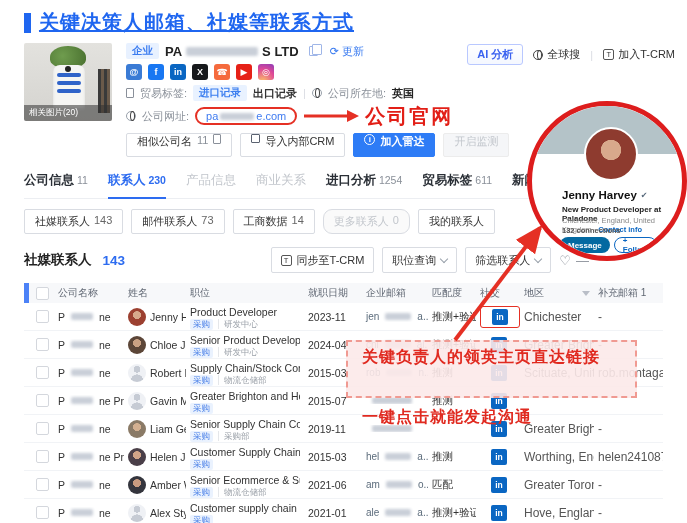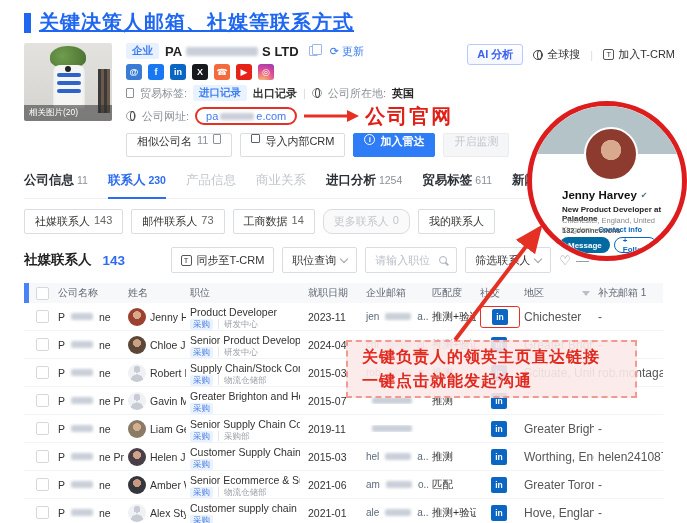"请输入职位" span.ctl { html: <span> <span>请输入职位</span> <span></span> </span> -> none }
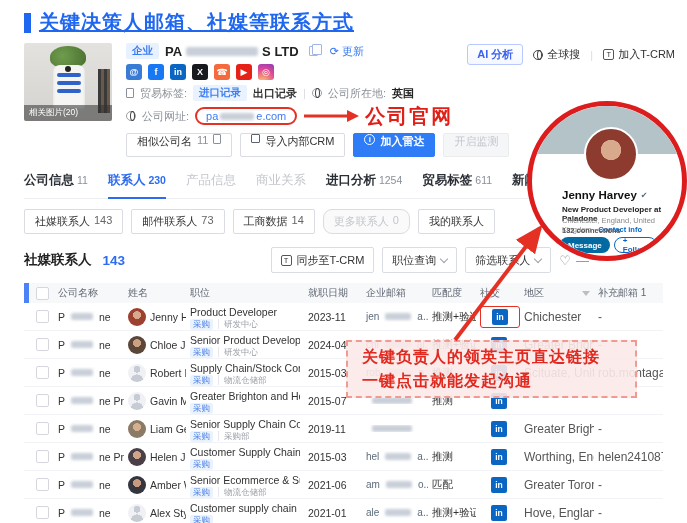"关键负责人的领英主页直达链接" .an-line { margin-top: none -> 36px }
